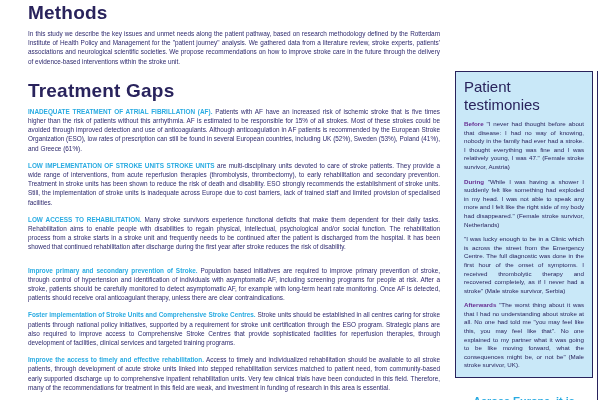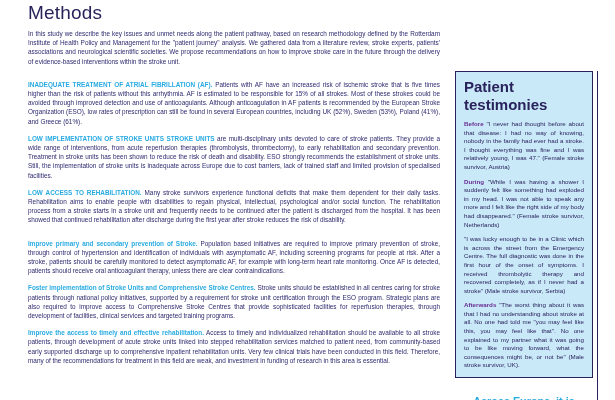"Methods" .section-heading { font-weight: normal -> bold }
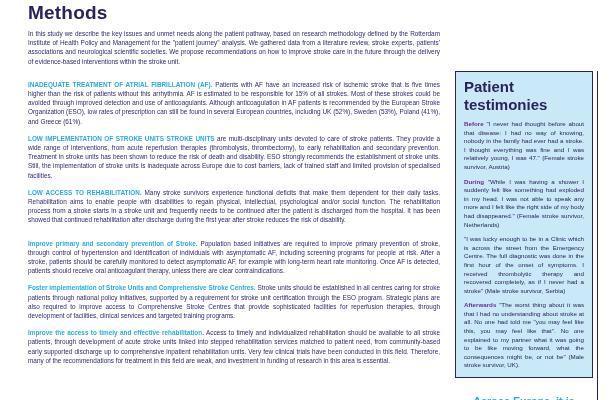"Treatment Gaps" h1.section-heading { html: none -> <h1>Treatment Gaps</h1> }
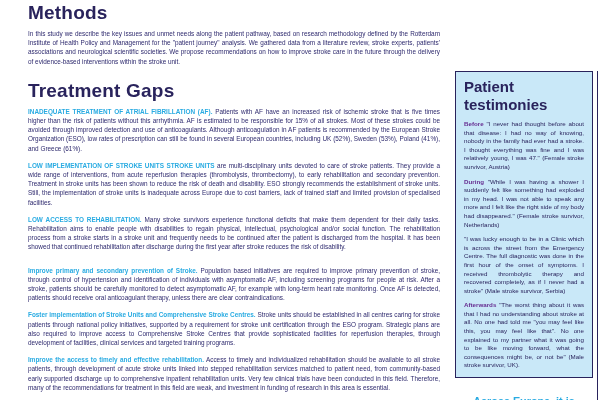"Patient testimonies" .testimonies-title { font-weight: 700 -> 400 }
